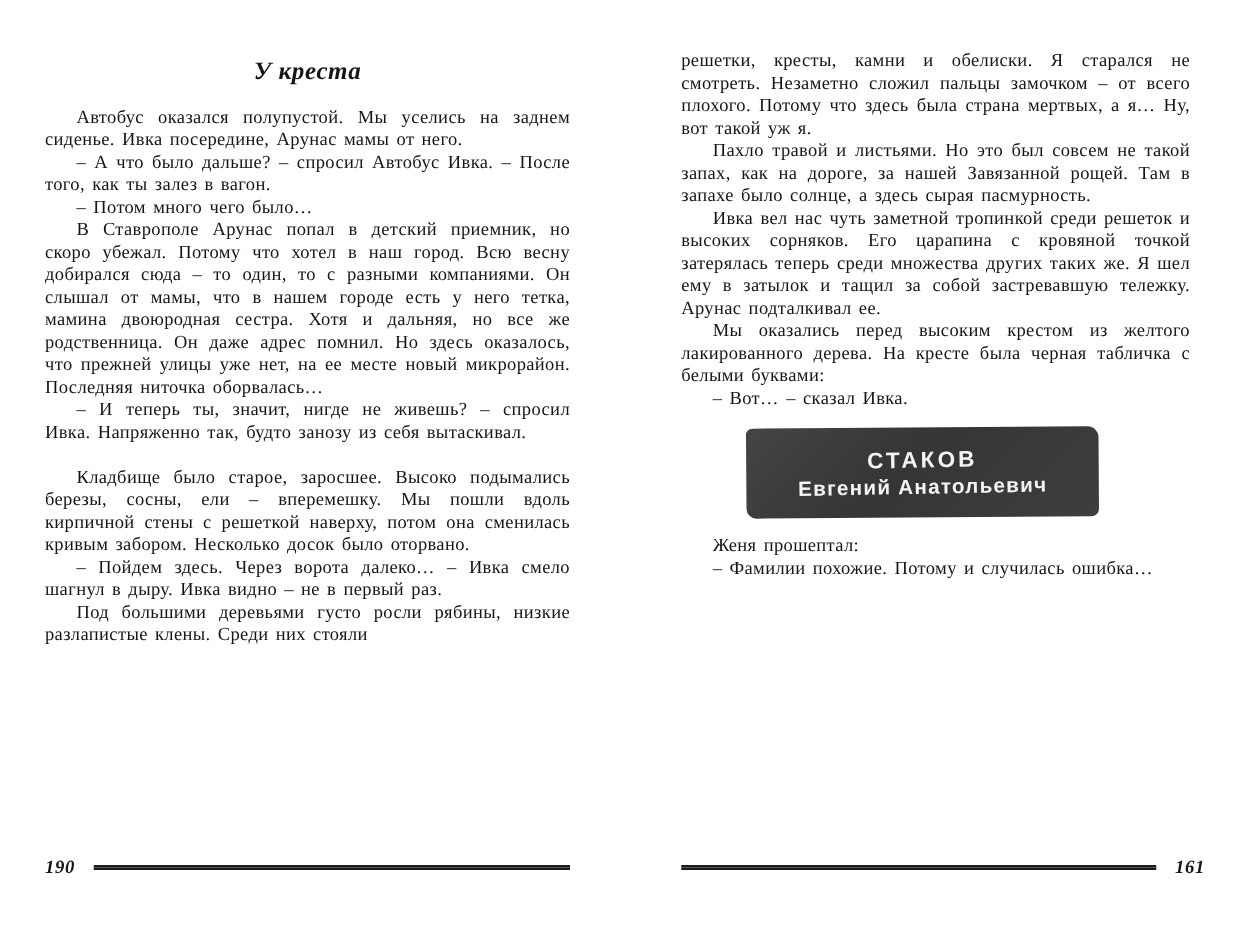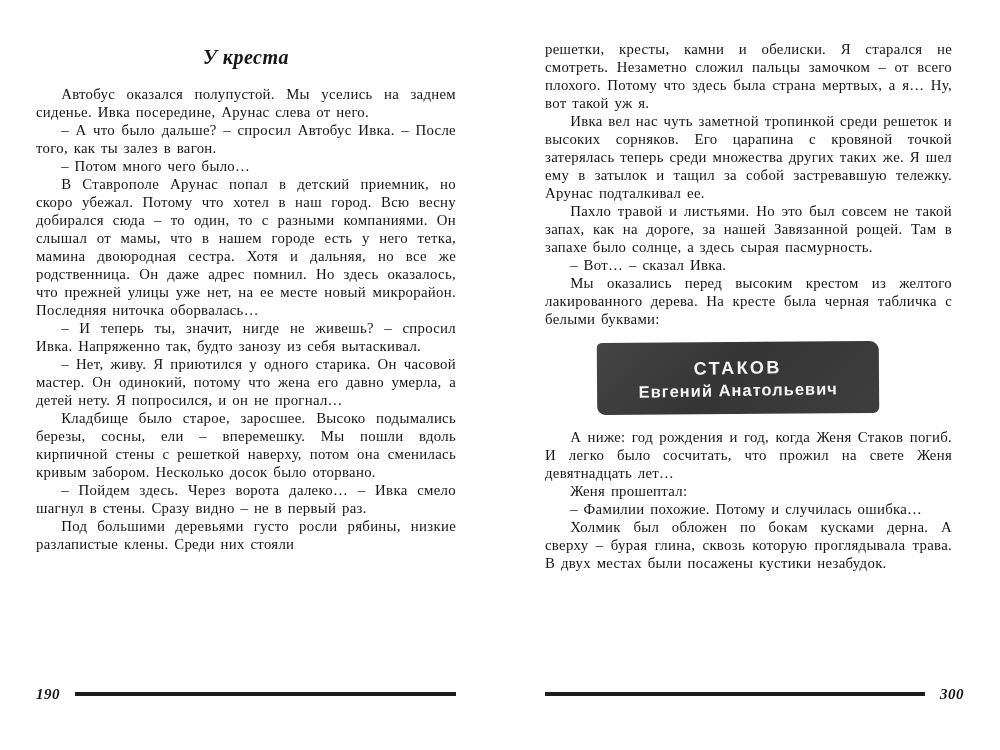"Автобус оказался полупустой. Мы уселись" p { text: слева -> мамы }
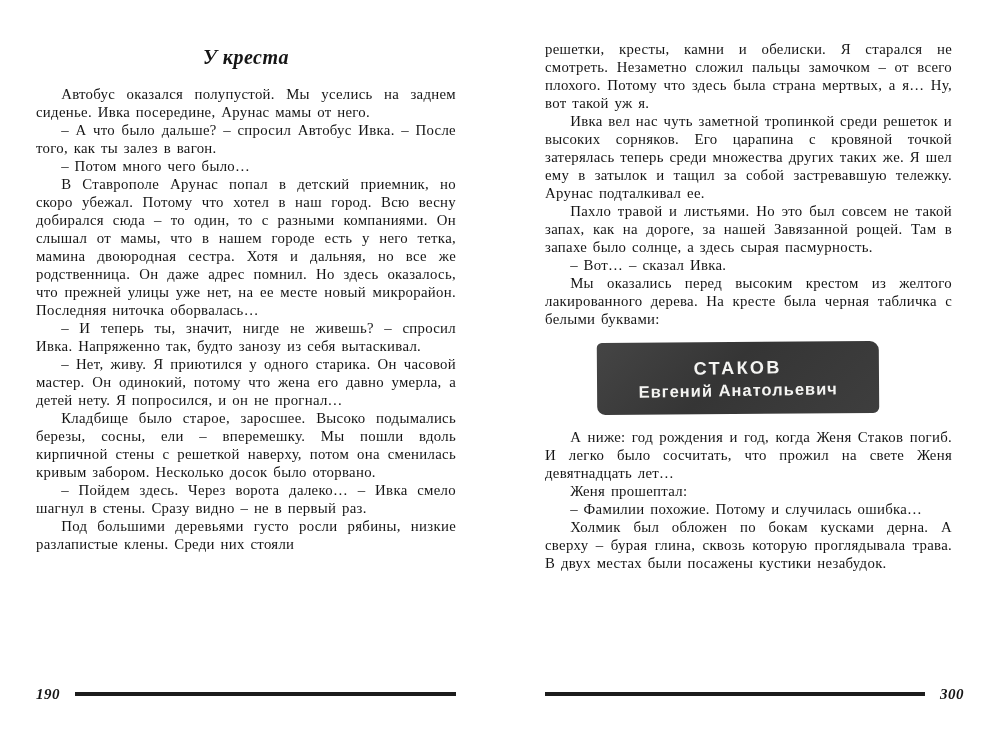"Ивка вел нас чуть заметной" p { order: before "Пахло травой и листьями. Но" -> after "Пахло травой и листьями. Но" }
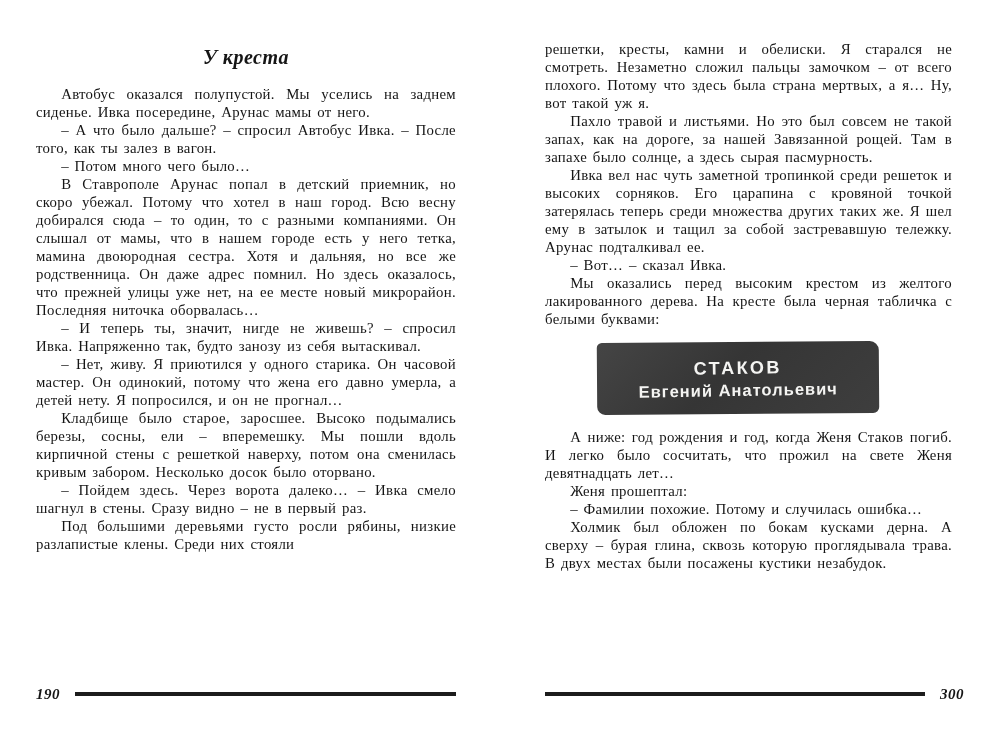"– Вот… – сказал Ивка." p { order: before "Мы оказались перед высоким крестом" -> after "Мы оказались перед высоким крестом" }
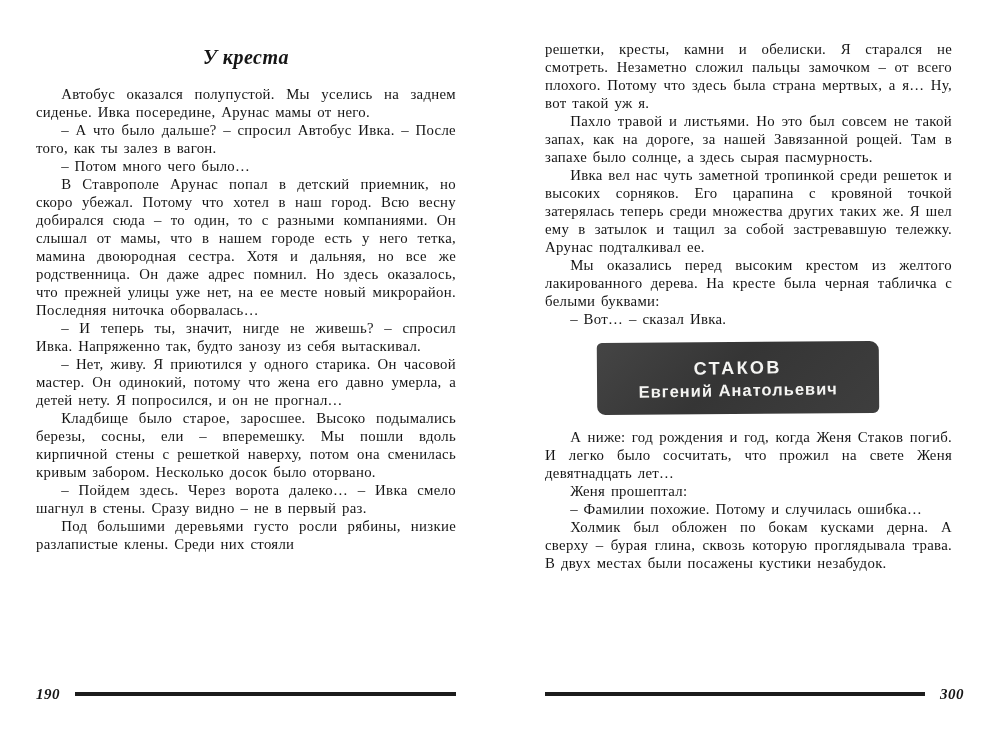"– Нет, живу. Я приютился" p { html: <p>– Нет, живу. Я приютился у одного старика. Он часовой мастер. Он одинокий, потому что жена его давно умерла, а детей нету. Я попросился, и он не прогнал…</p> -> none }
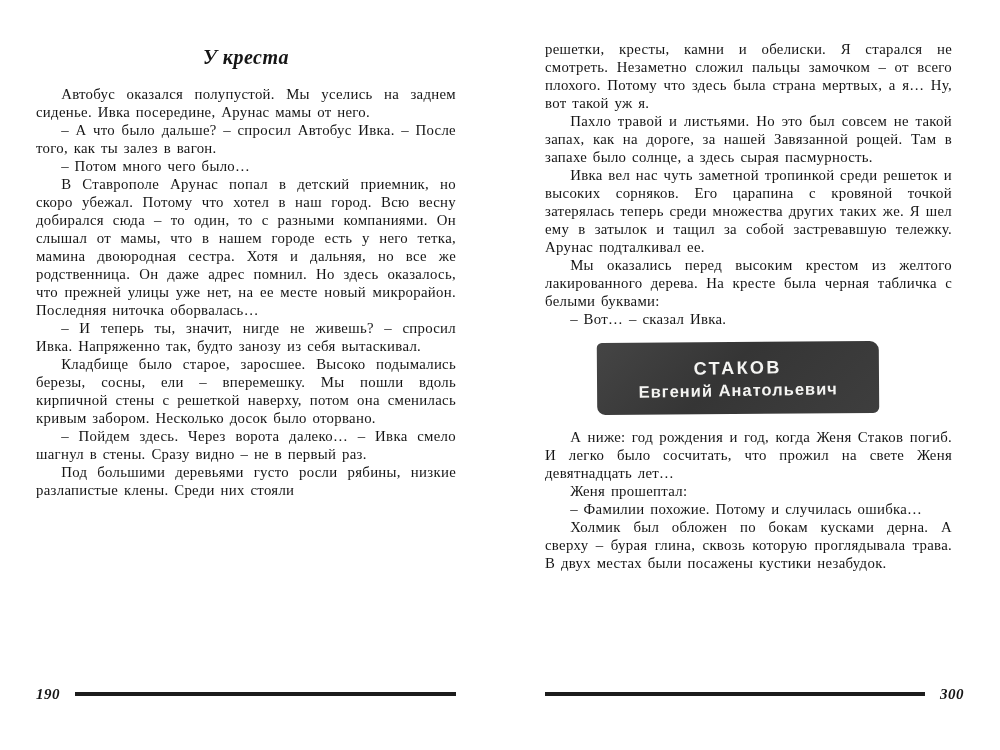"Кладбище было старое, заросшее. Высоко" .page-text p.scene-break { margin-top: none -> 18px }
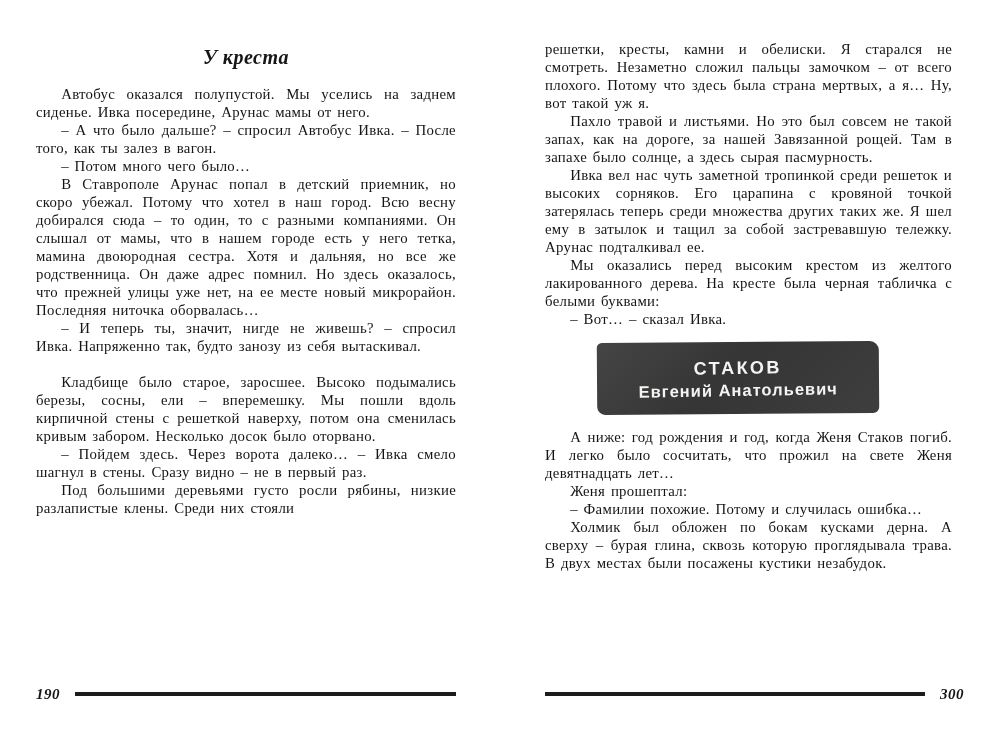"А ниже: год рождения и" p { html: <p>А ниже: год рождения и год, когда Женя Стаков погиб. И легко было сосчитать, что прожил на свете Женя девятнадцать лет…</p> -> none }
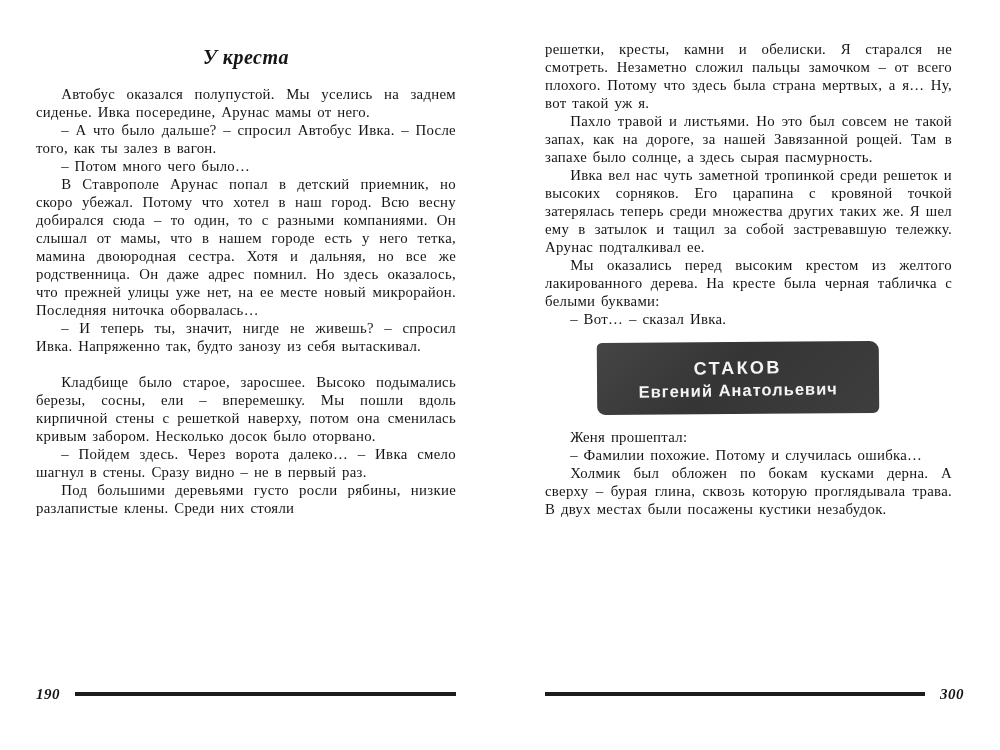"– Пойдем здесь. Через ворота" p { text: стены. Сразу -> дыру. Ивка }
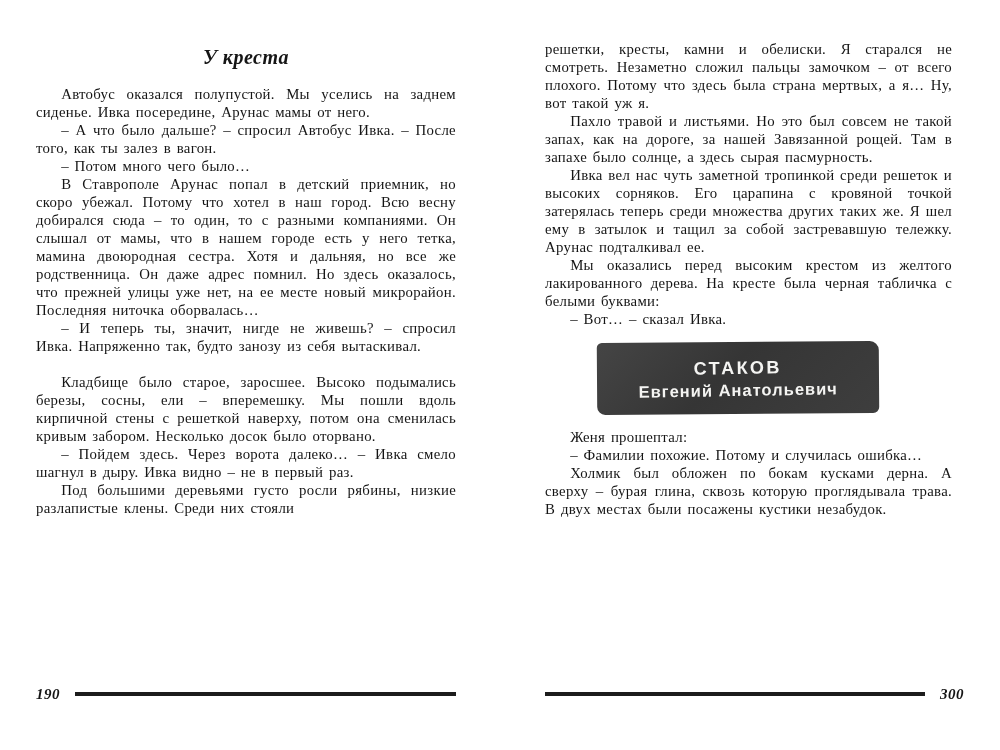"Холмик был обложен по бокам" p { html: <p>Холмик был обложен по бокам кусками дерна. А сверху – бурая глина, сквозь которую проглядывала трава. В двух местах были посажены кустики незабудок.</p> -> none }
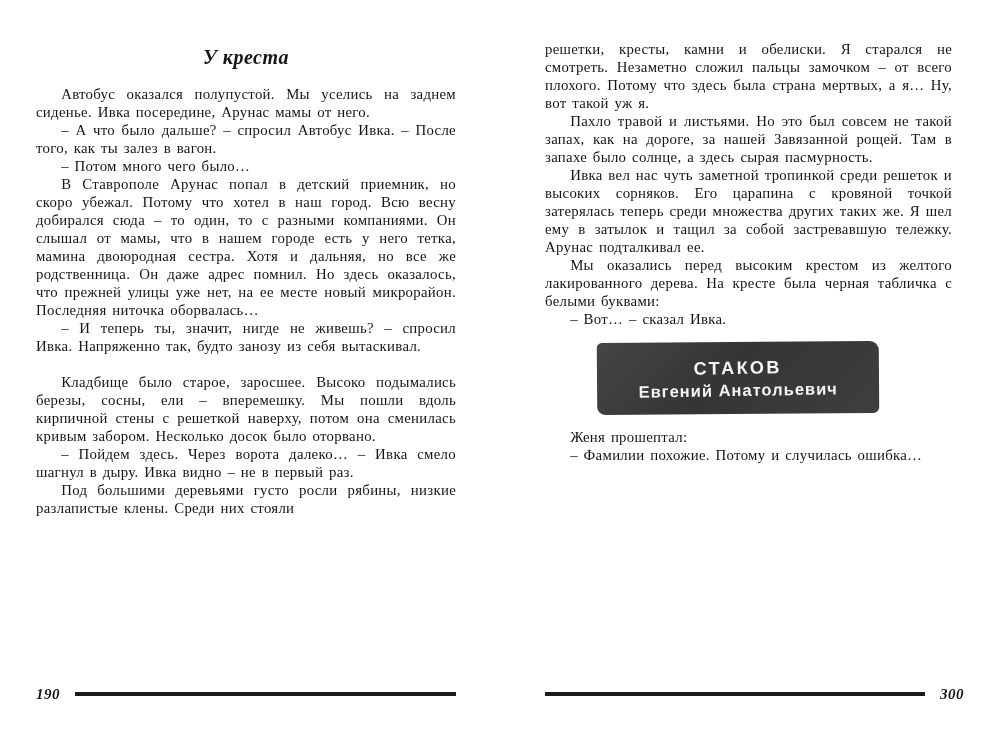"300" span.page-number { text: 300 -> 161 }
